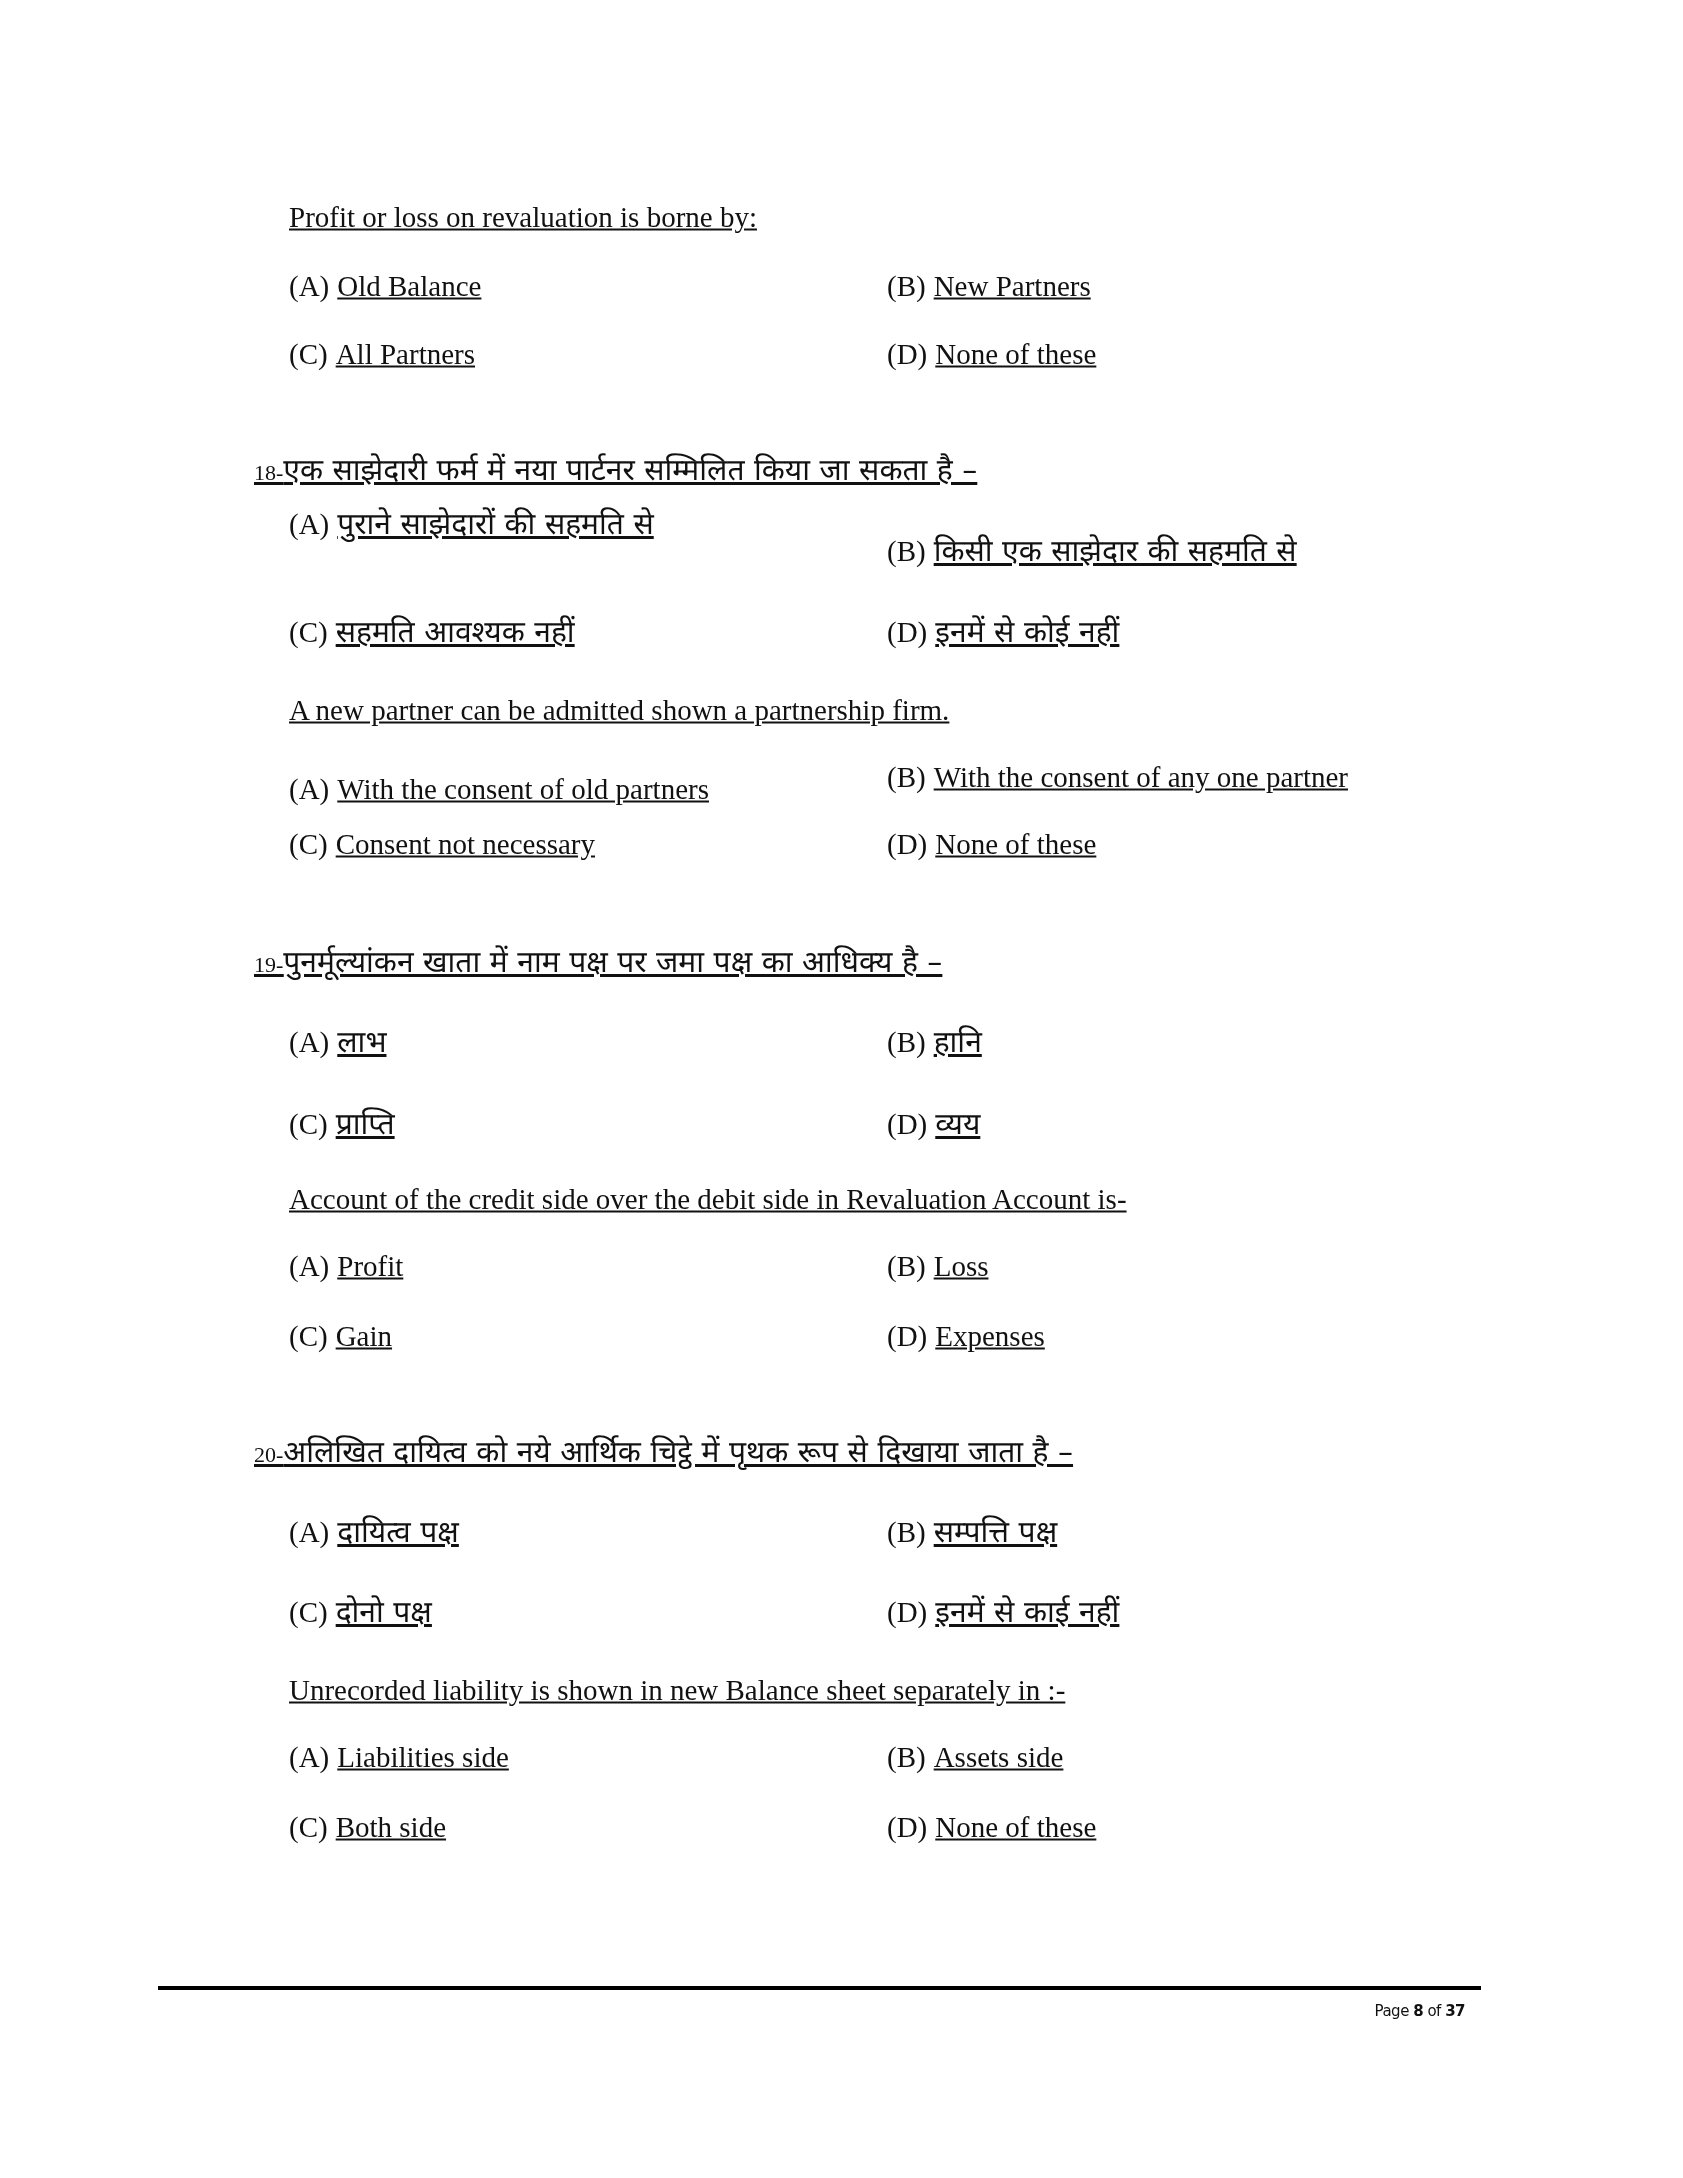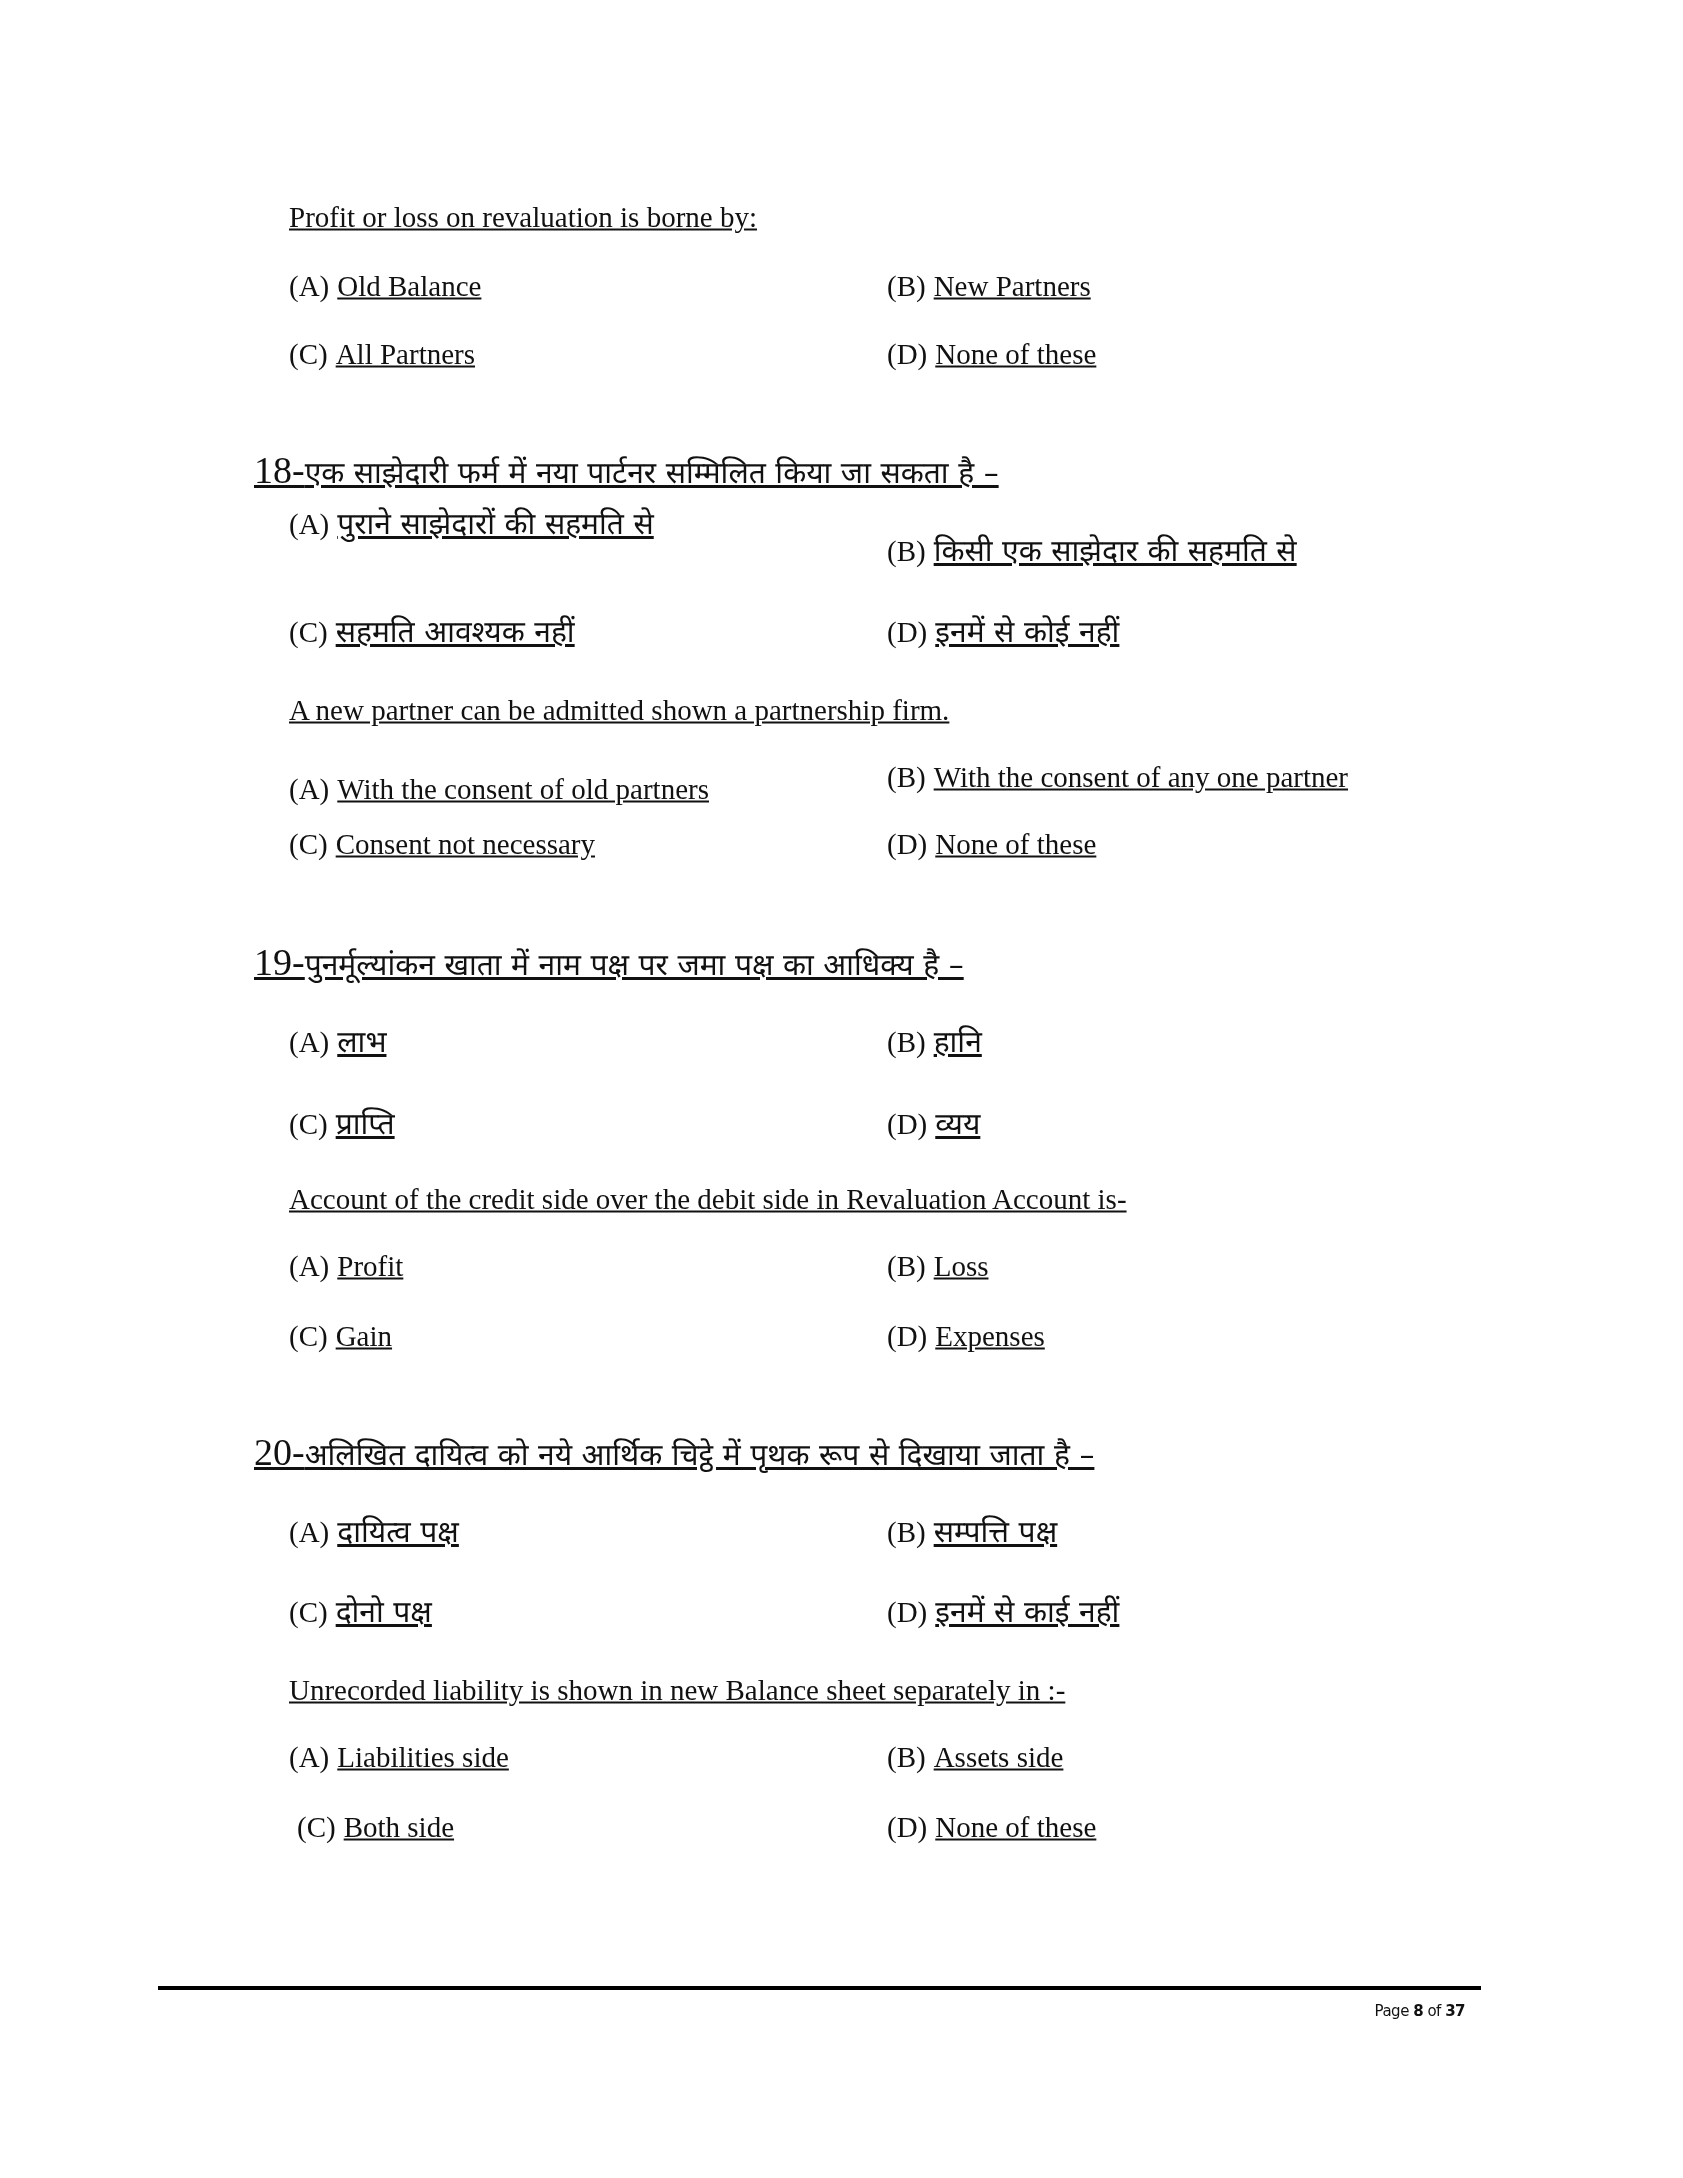"18-" .hi .num { font-size: 38px -> 22px }
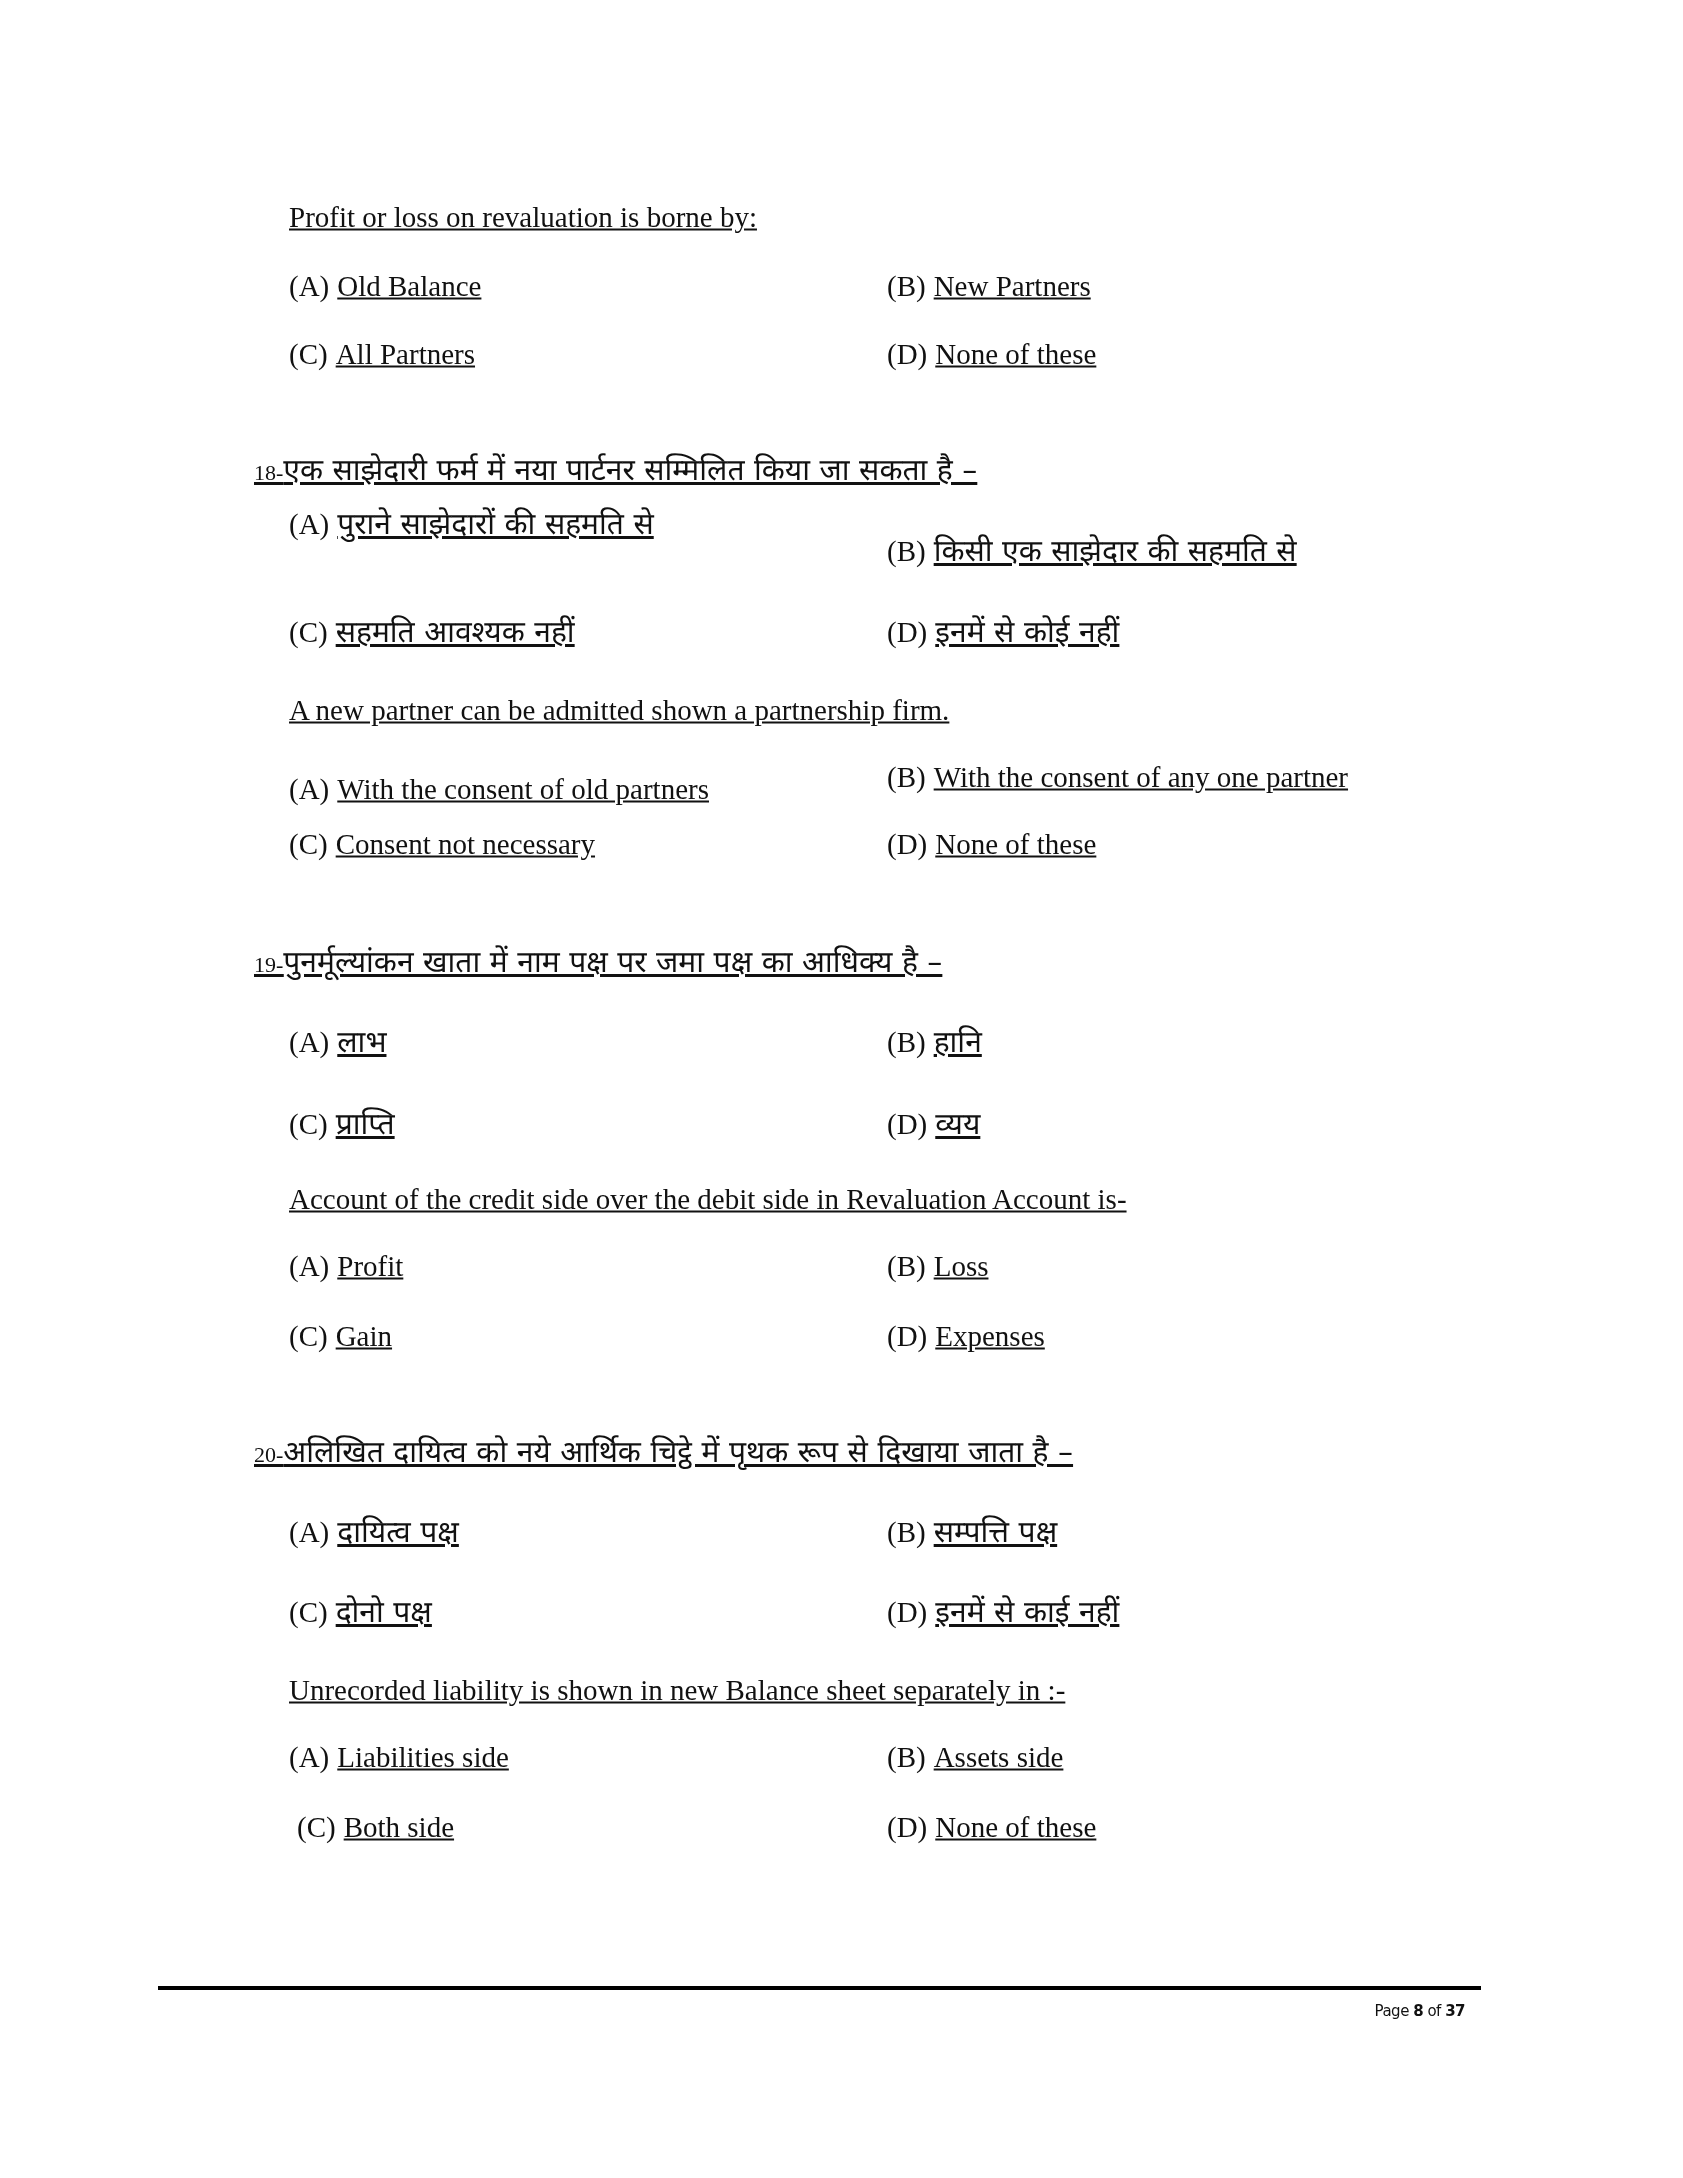"(C) Both side" div.line { left: 297px -> 289px }
